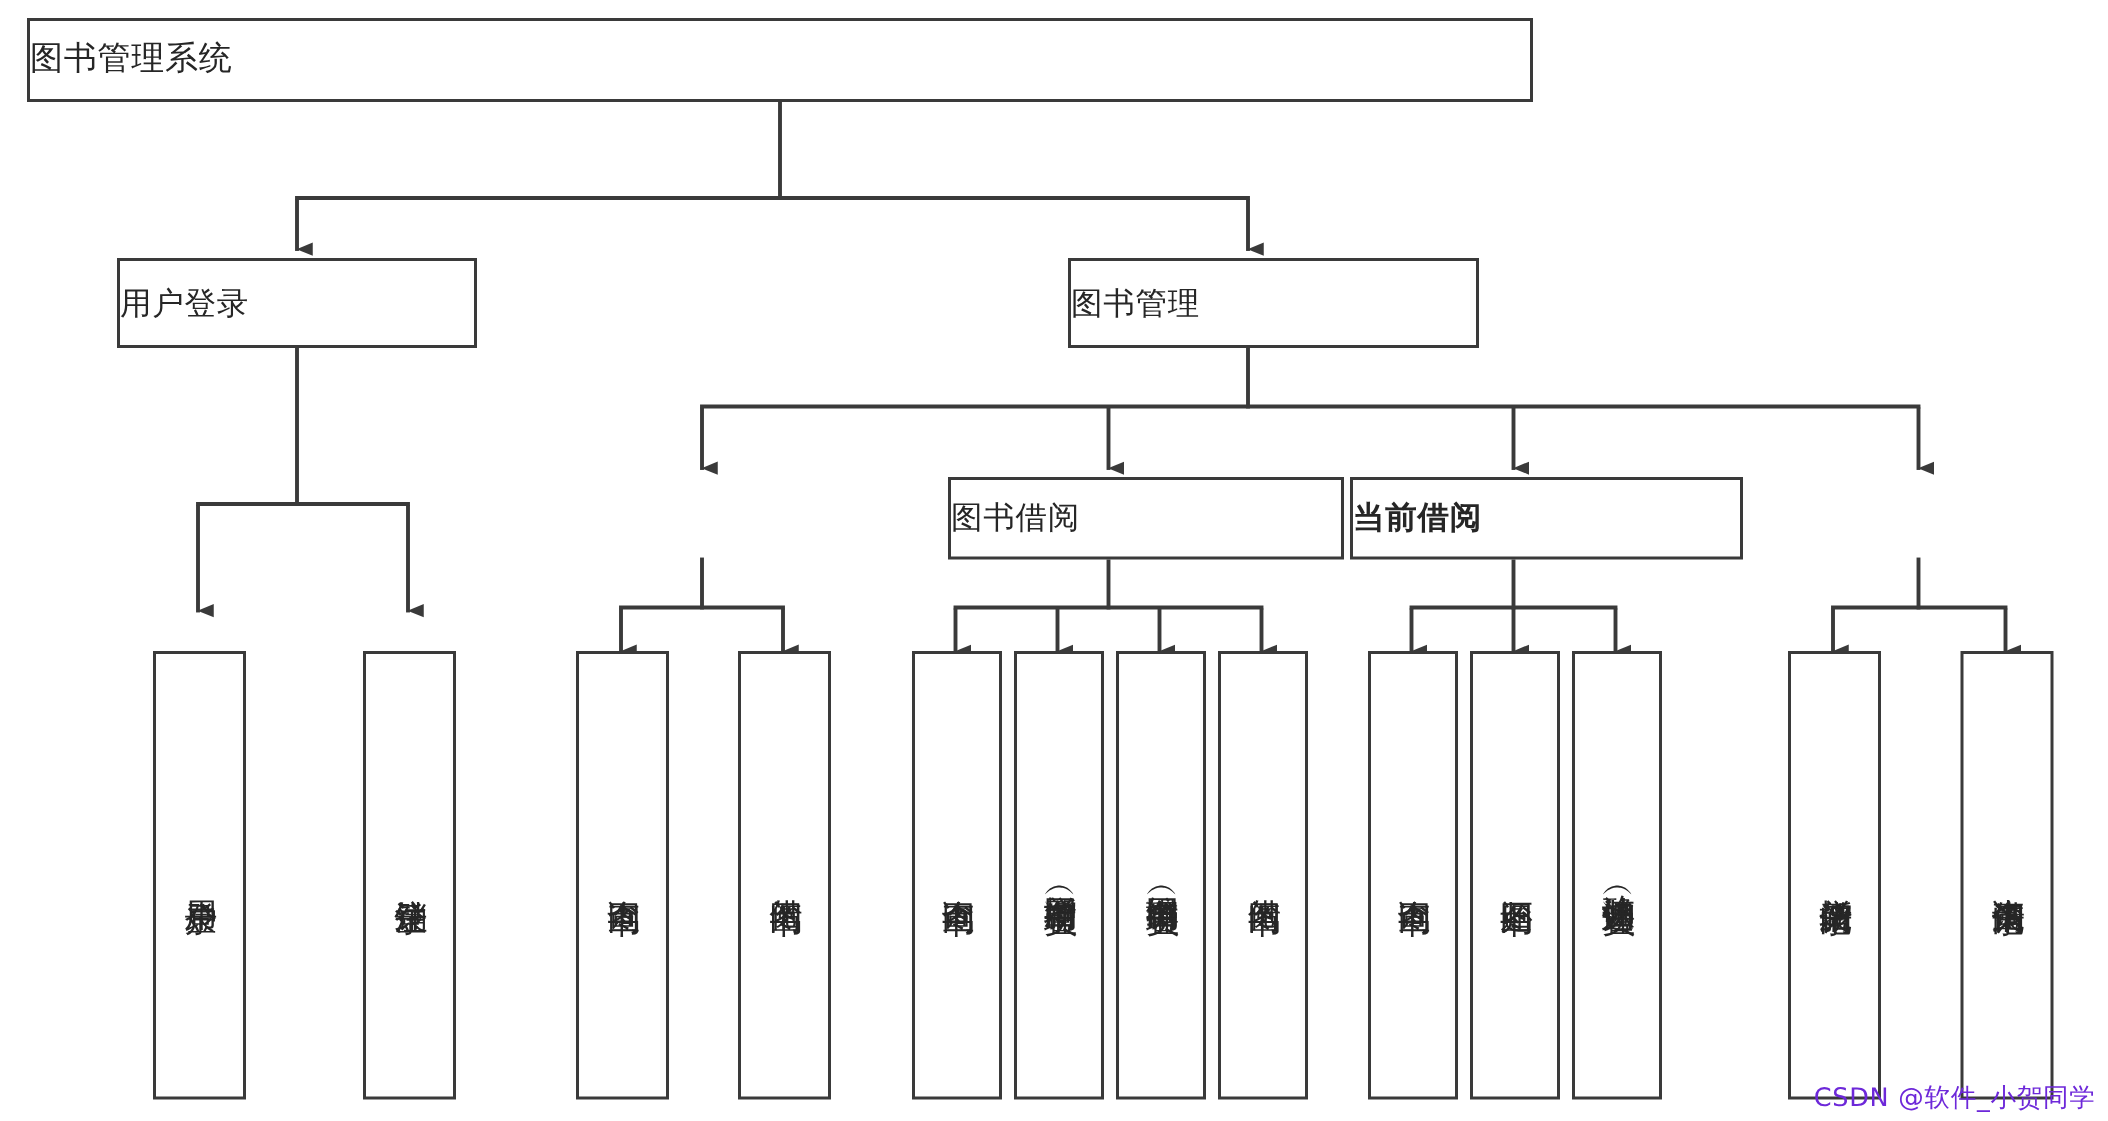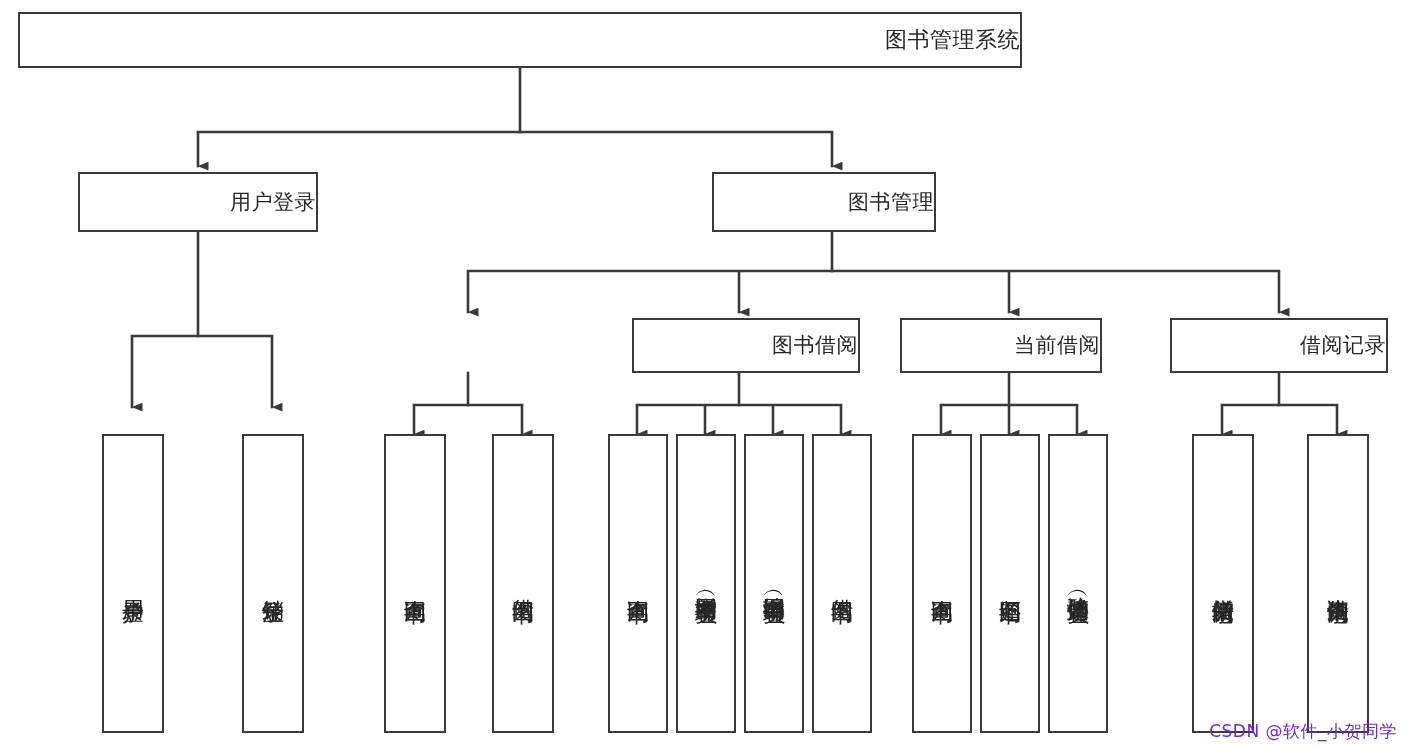"图书管理系统" .node { justify-content: flex-end -> flex-start }
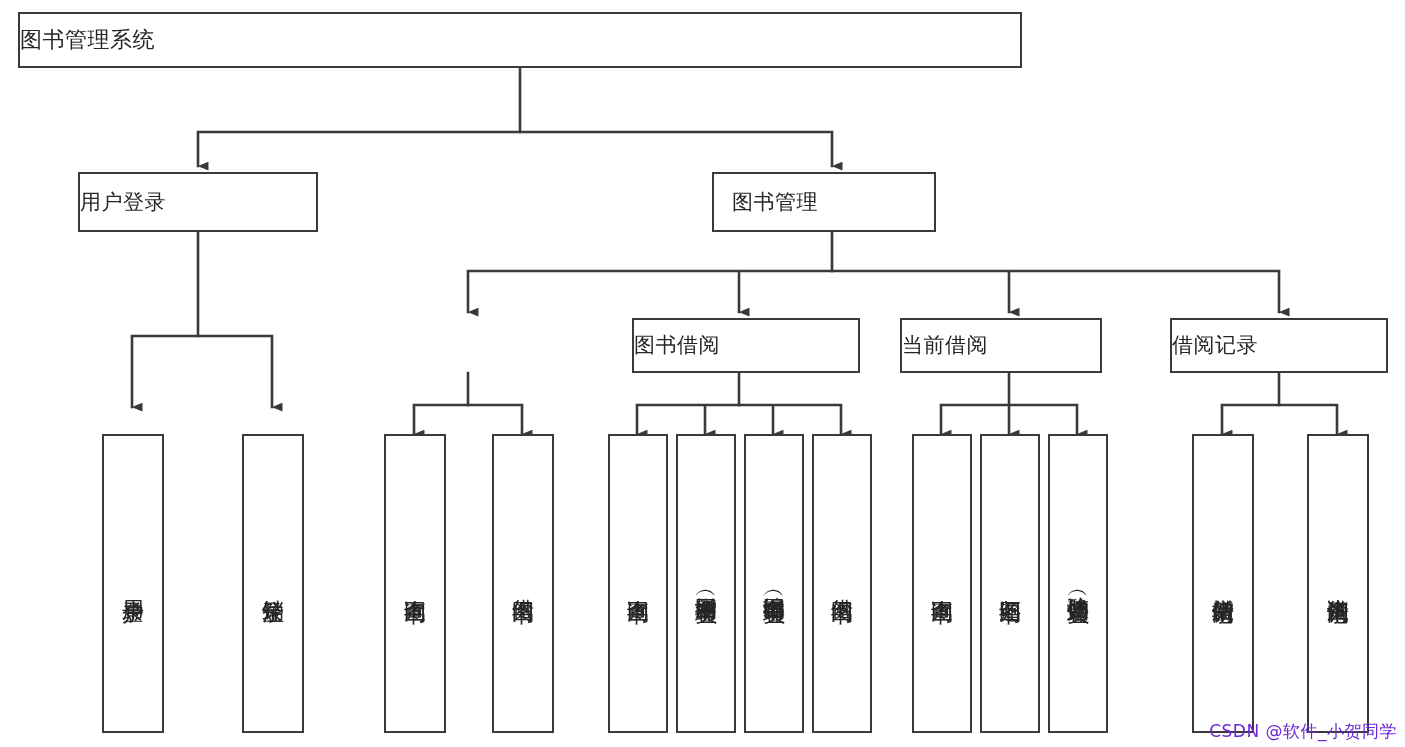"图书管理" div.node { padding-left: 18px -> none; width: 224px -> 274px }
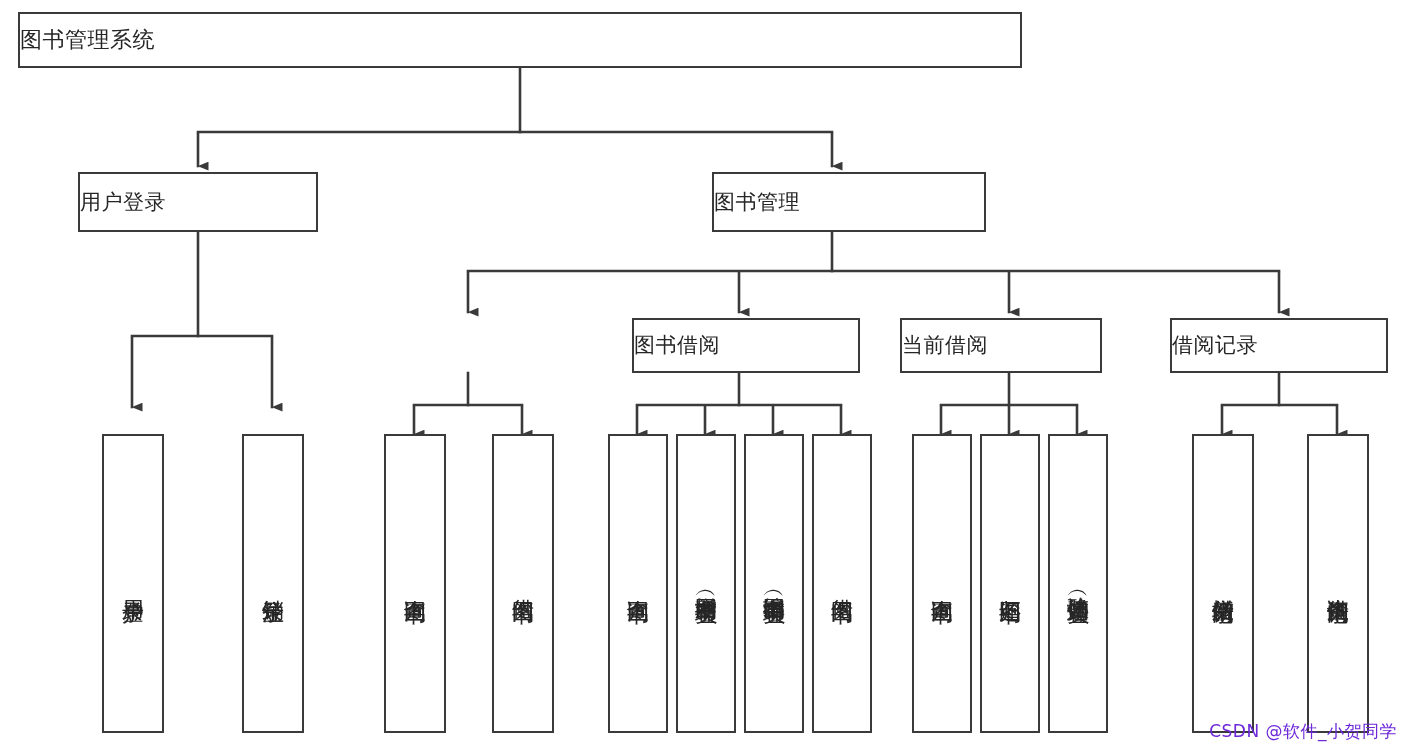"图书借阅" div.node { width: 228px -> 264px }
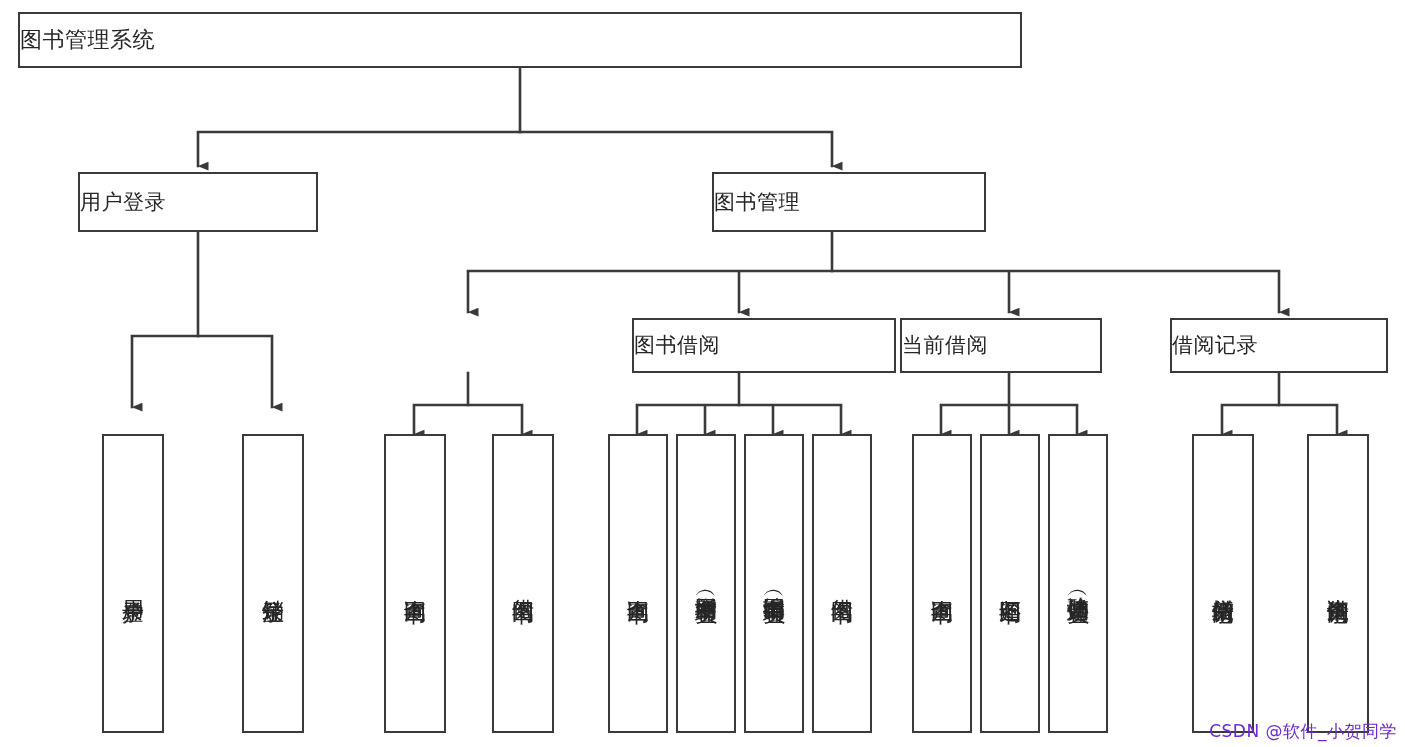"当前借阅" div.node { font-weight: none -> bold; width: 202px -> 262px }
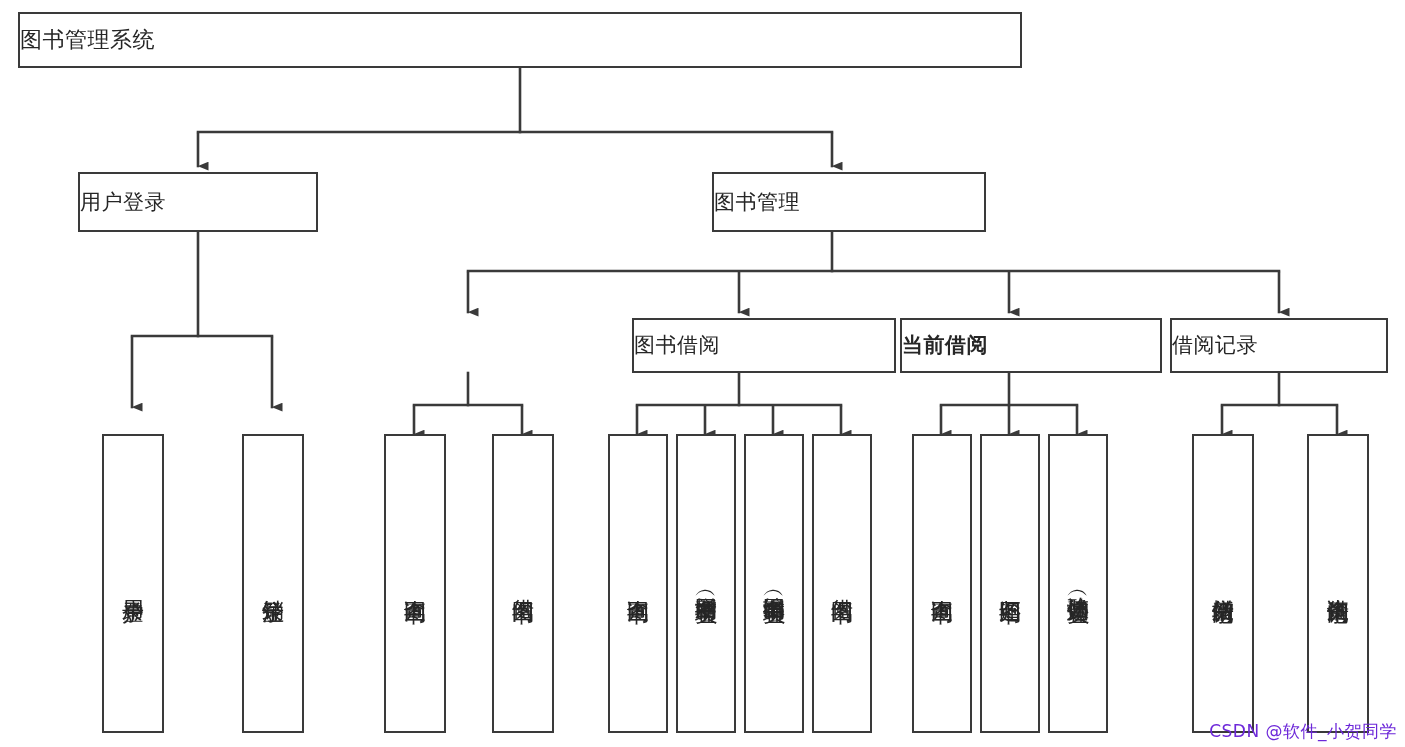"借阅记录" div.node { html: <div> <span>借阅记录</span> </div> -> none }
